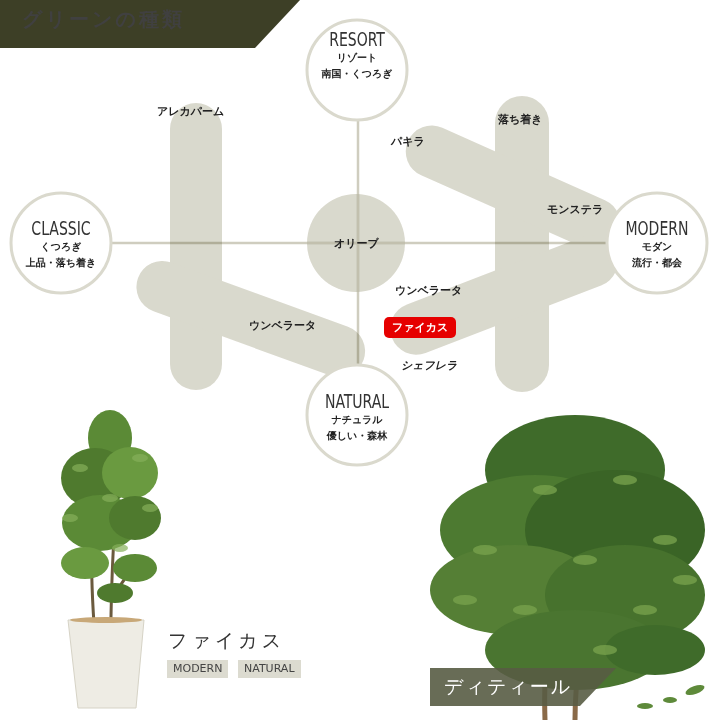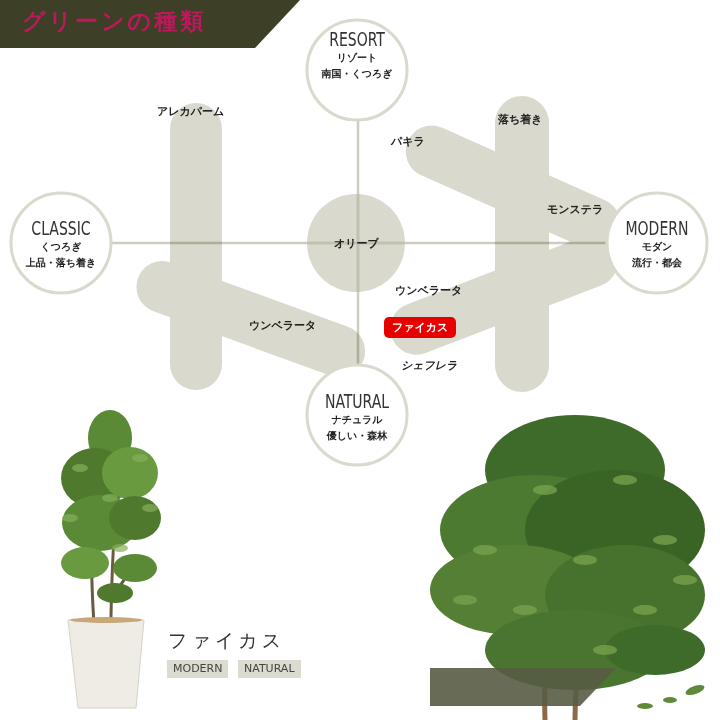"グリーンの種類" .banner-title { color: #be185d -> #404040; font-size: 23px -> 20px }
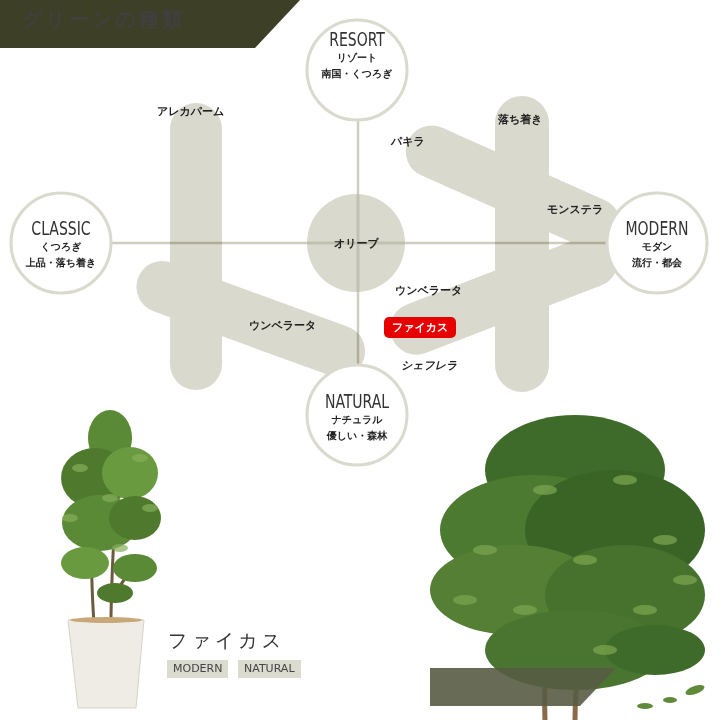"ディティール" div.detail-text { html: none -> <div>ディティール</div> }
